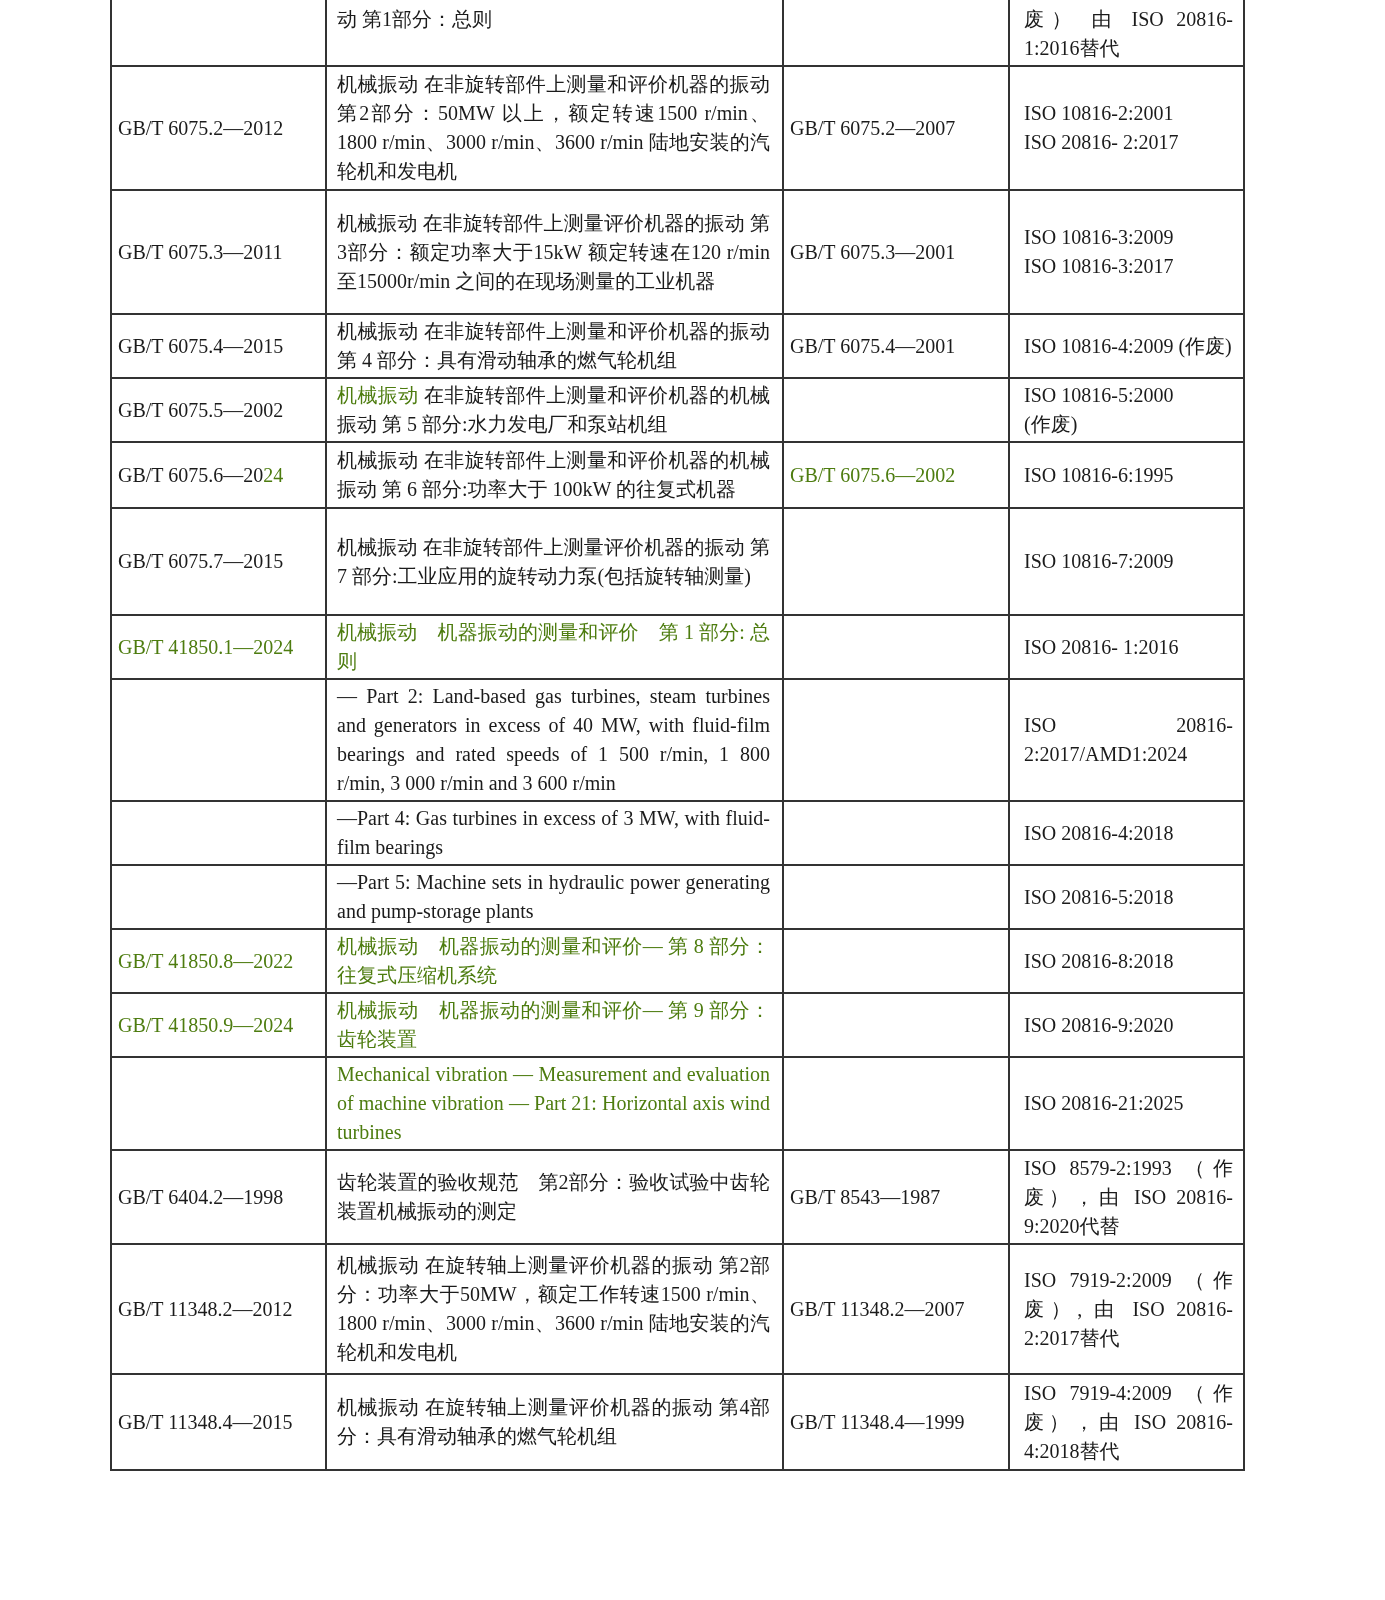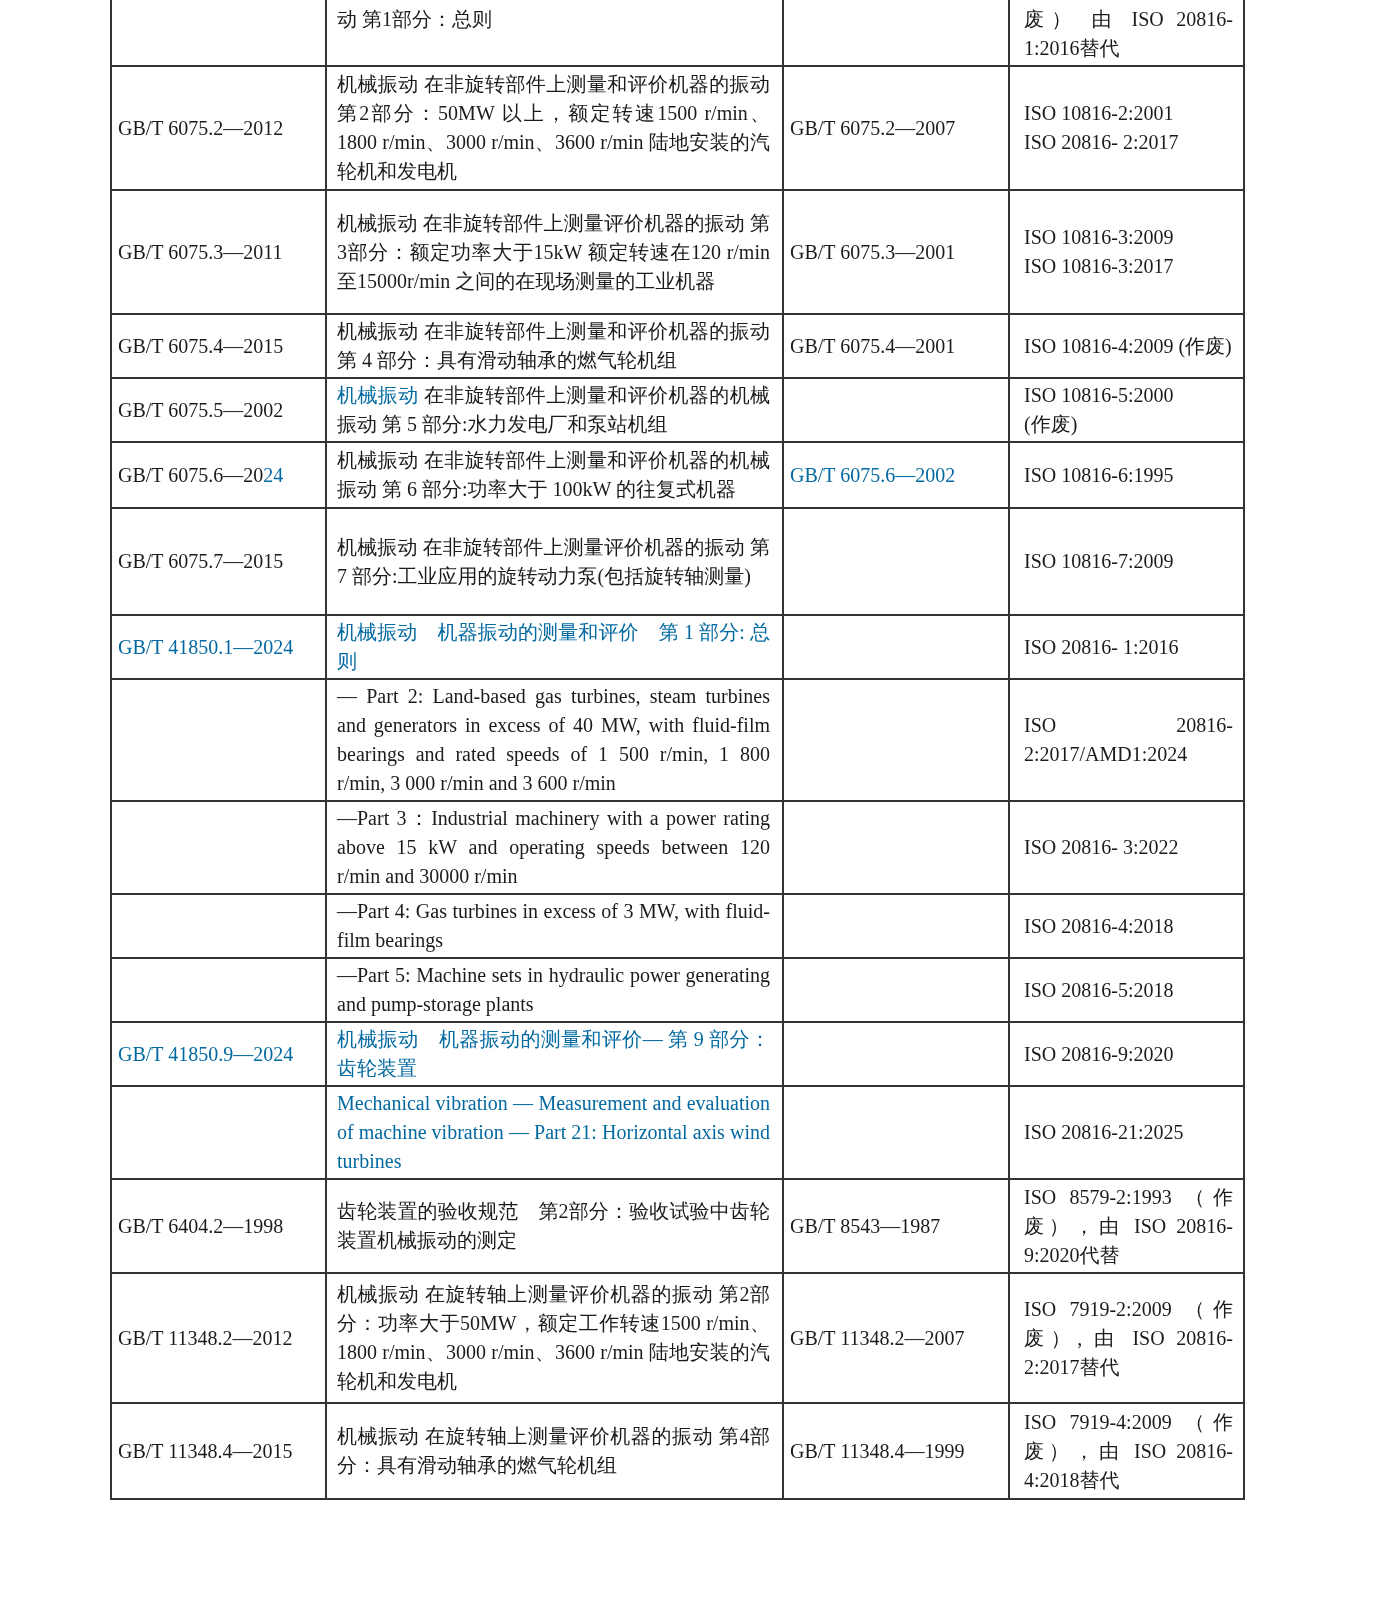"机械振动" .red { color: #0369a1 -> #4d7c0f }
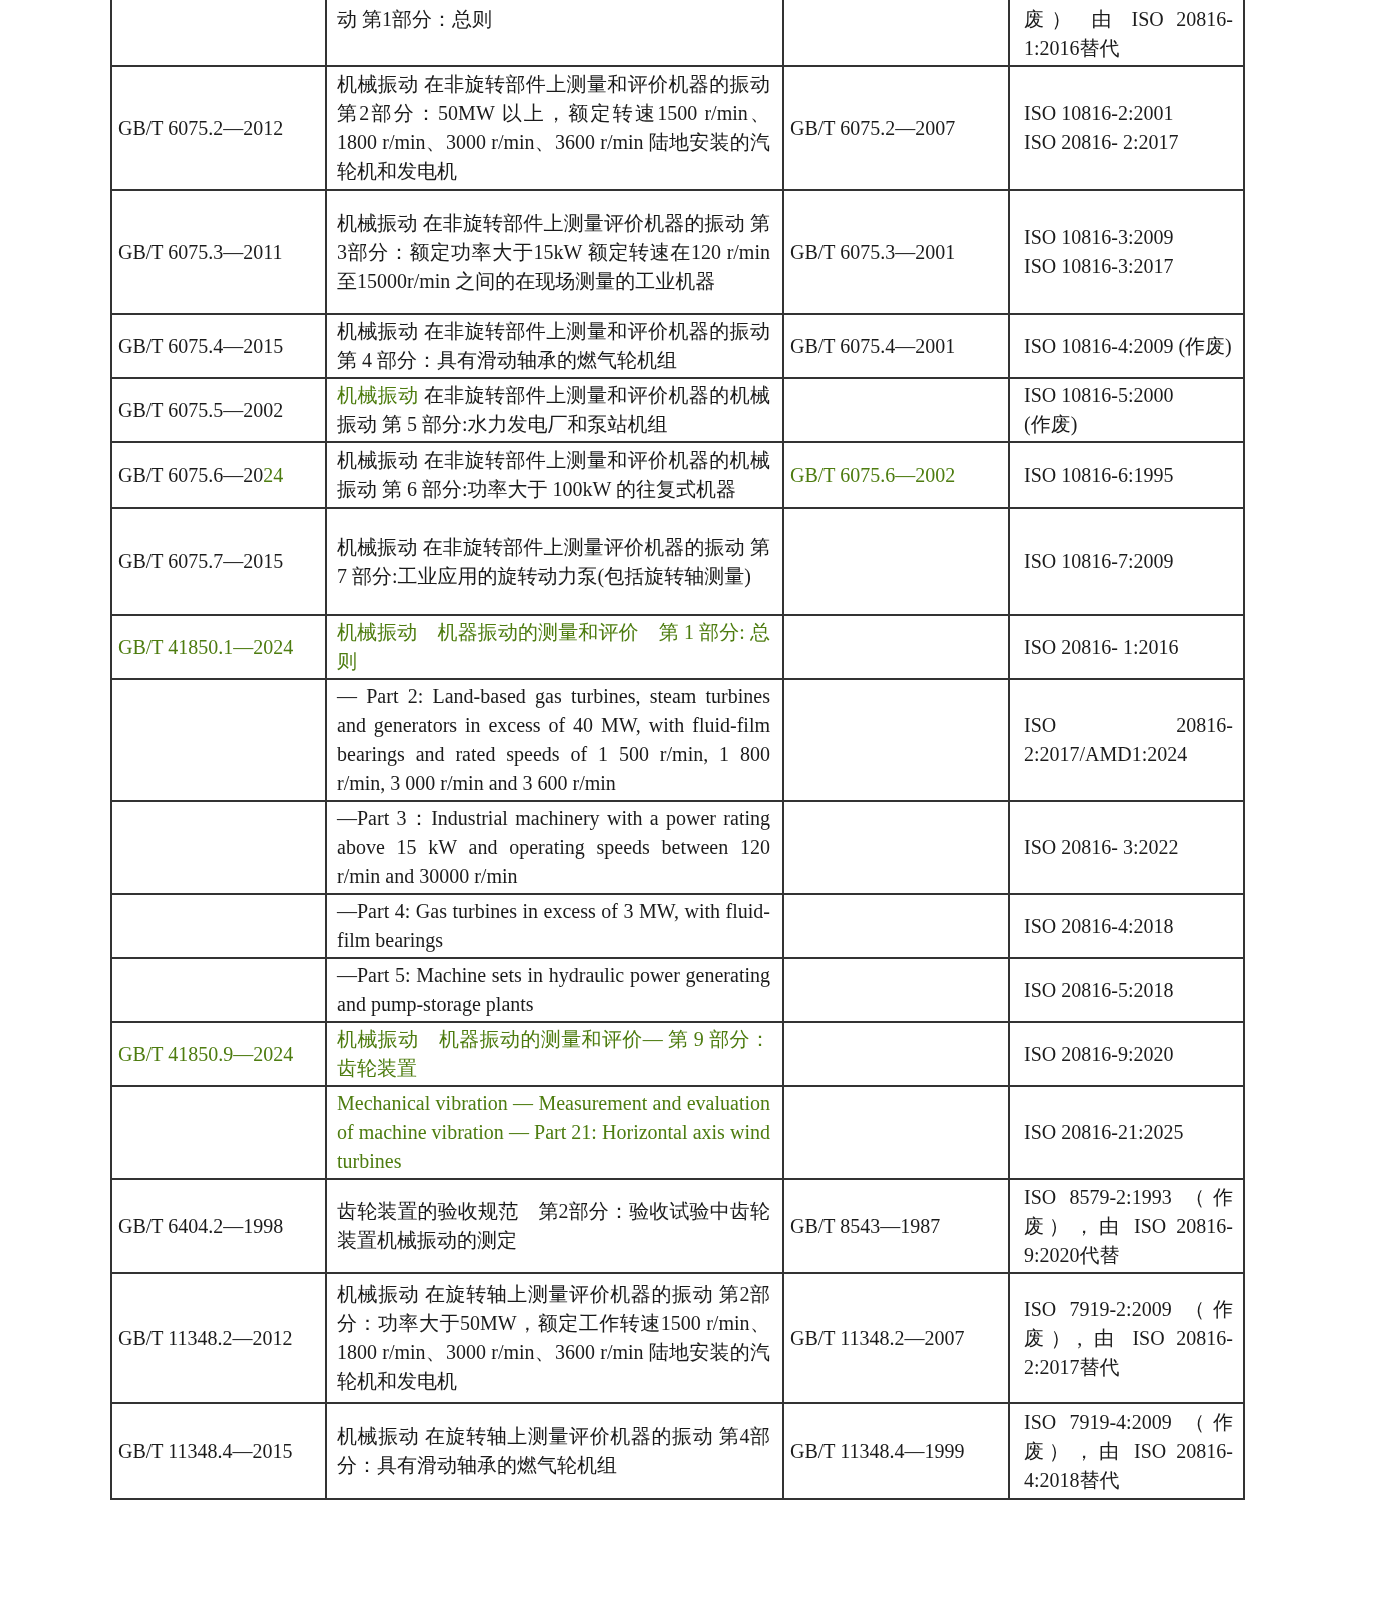"—Part 3：Industrial machinery with a" tr { html: <tr> <td></td> <td><span>—Part 3：Industrial machinery with a power rating above 15 kW and operating speeds between 120 r/min and 30000 r/min</span></td> <td></td> <td><span>ISO 20816- 3:2022</span></td> </tr> -> none }
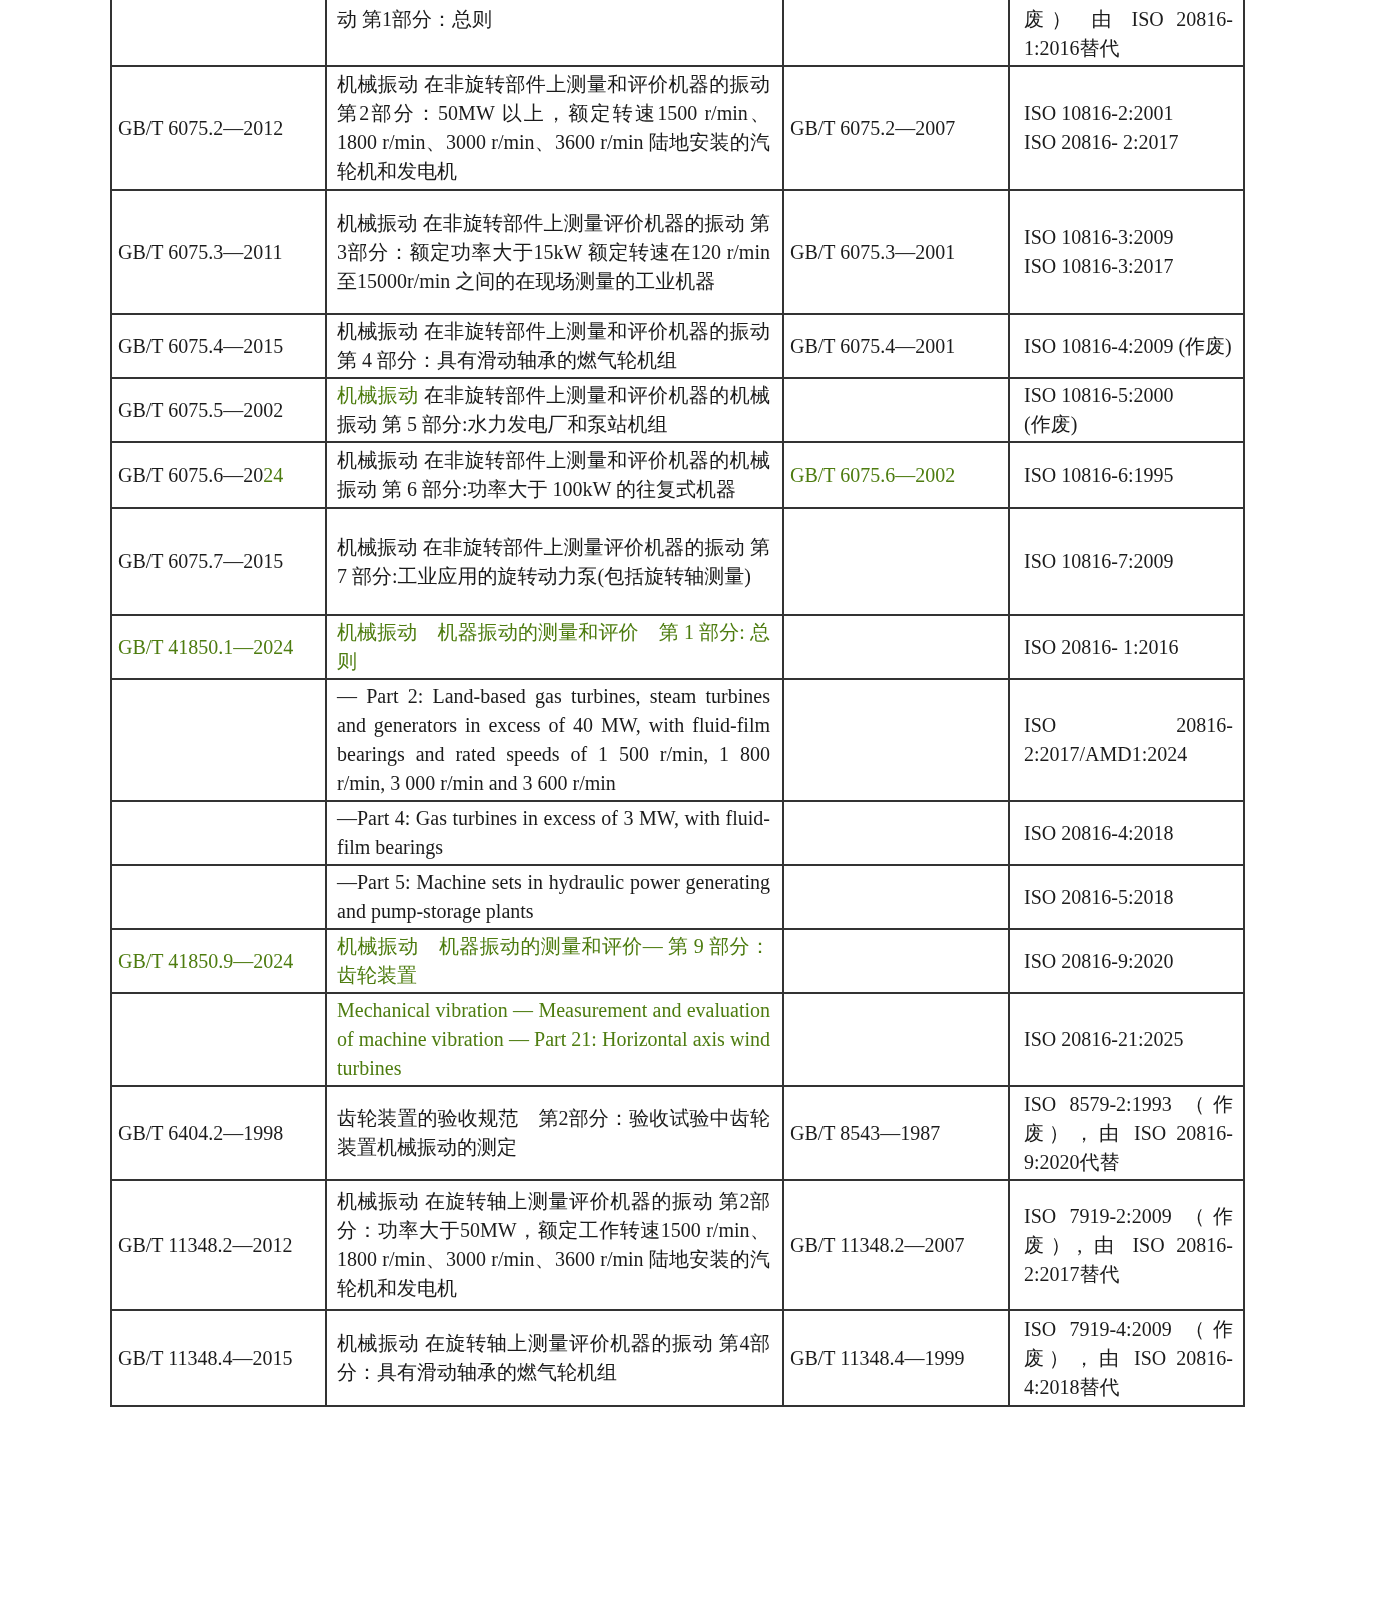"GB/T 41850.8—2022" tr { html: none -> <tr> <td><span>GB/T 41850.8—2022</span></td> <td><span>机械振动 机器振动的测量和评价— 第 8 部分：往复式压缩机系统</span></td> <td></td> <td><span>ISO 20816-8:2018</span></td> </tr> }
